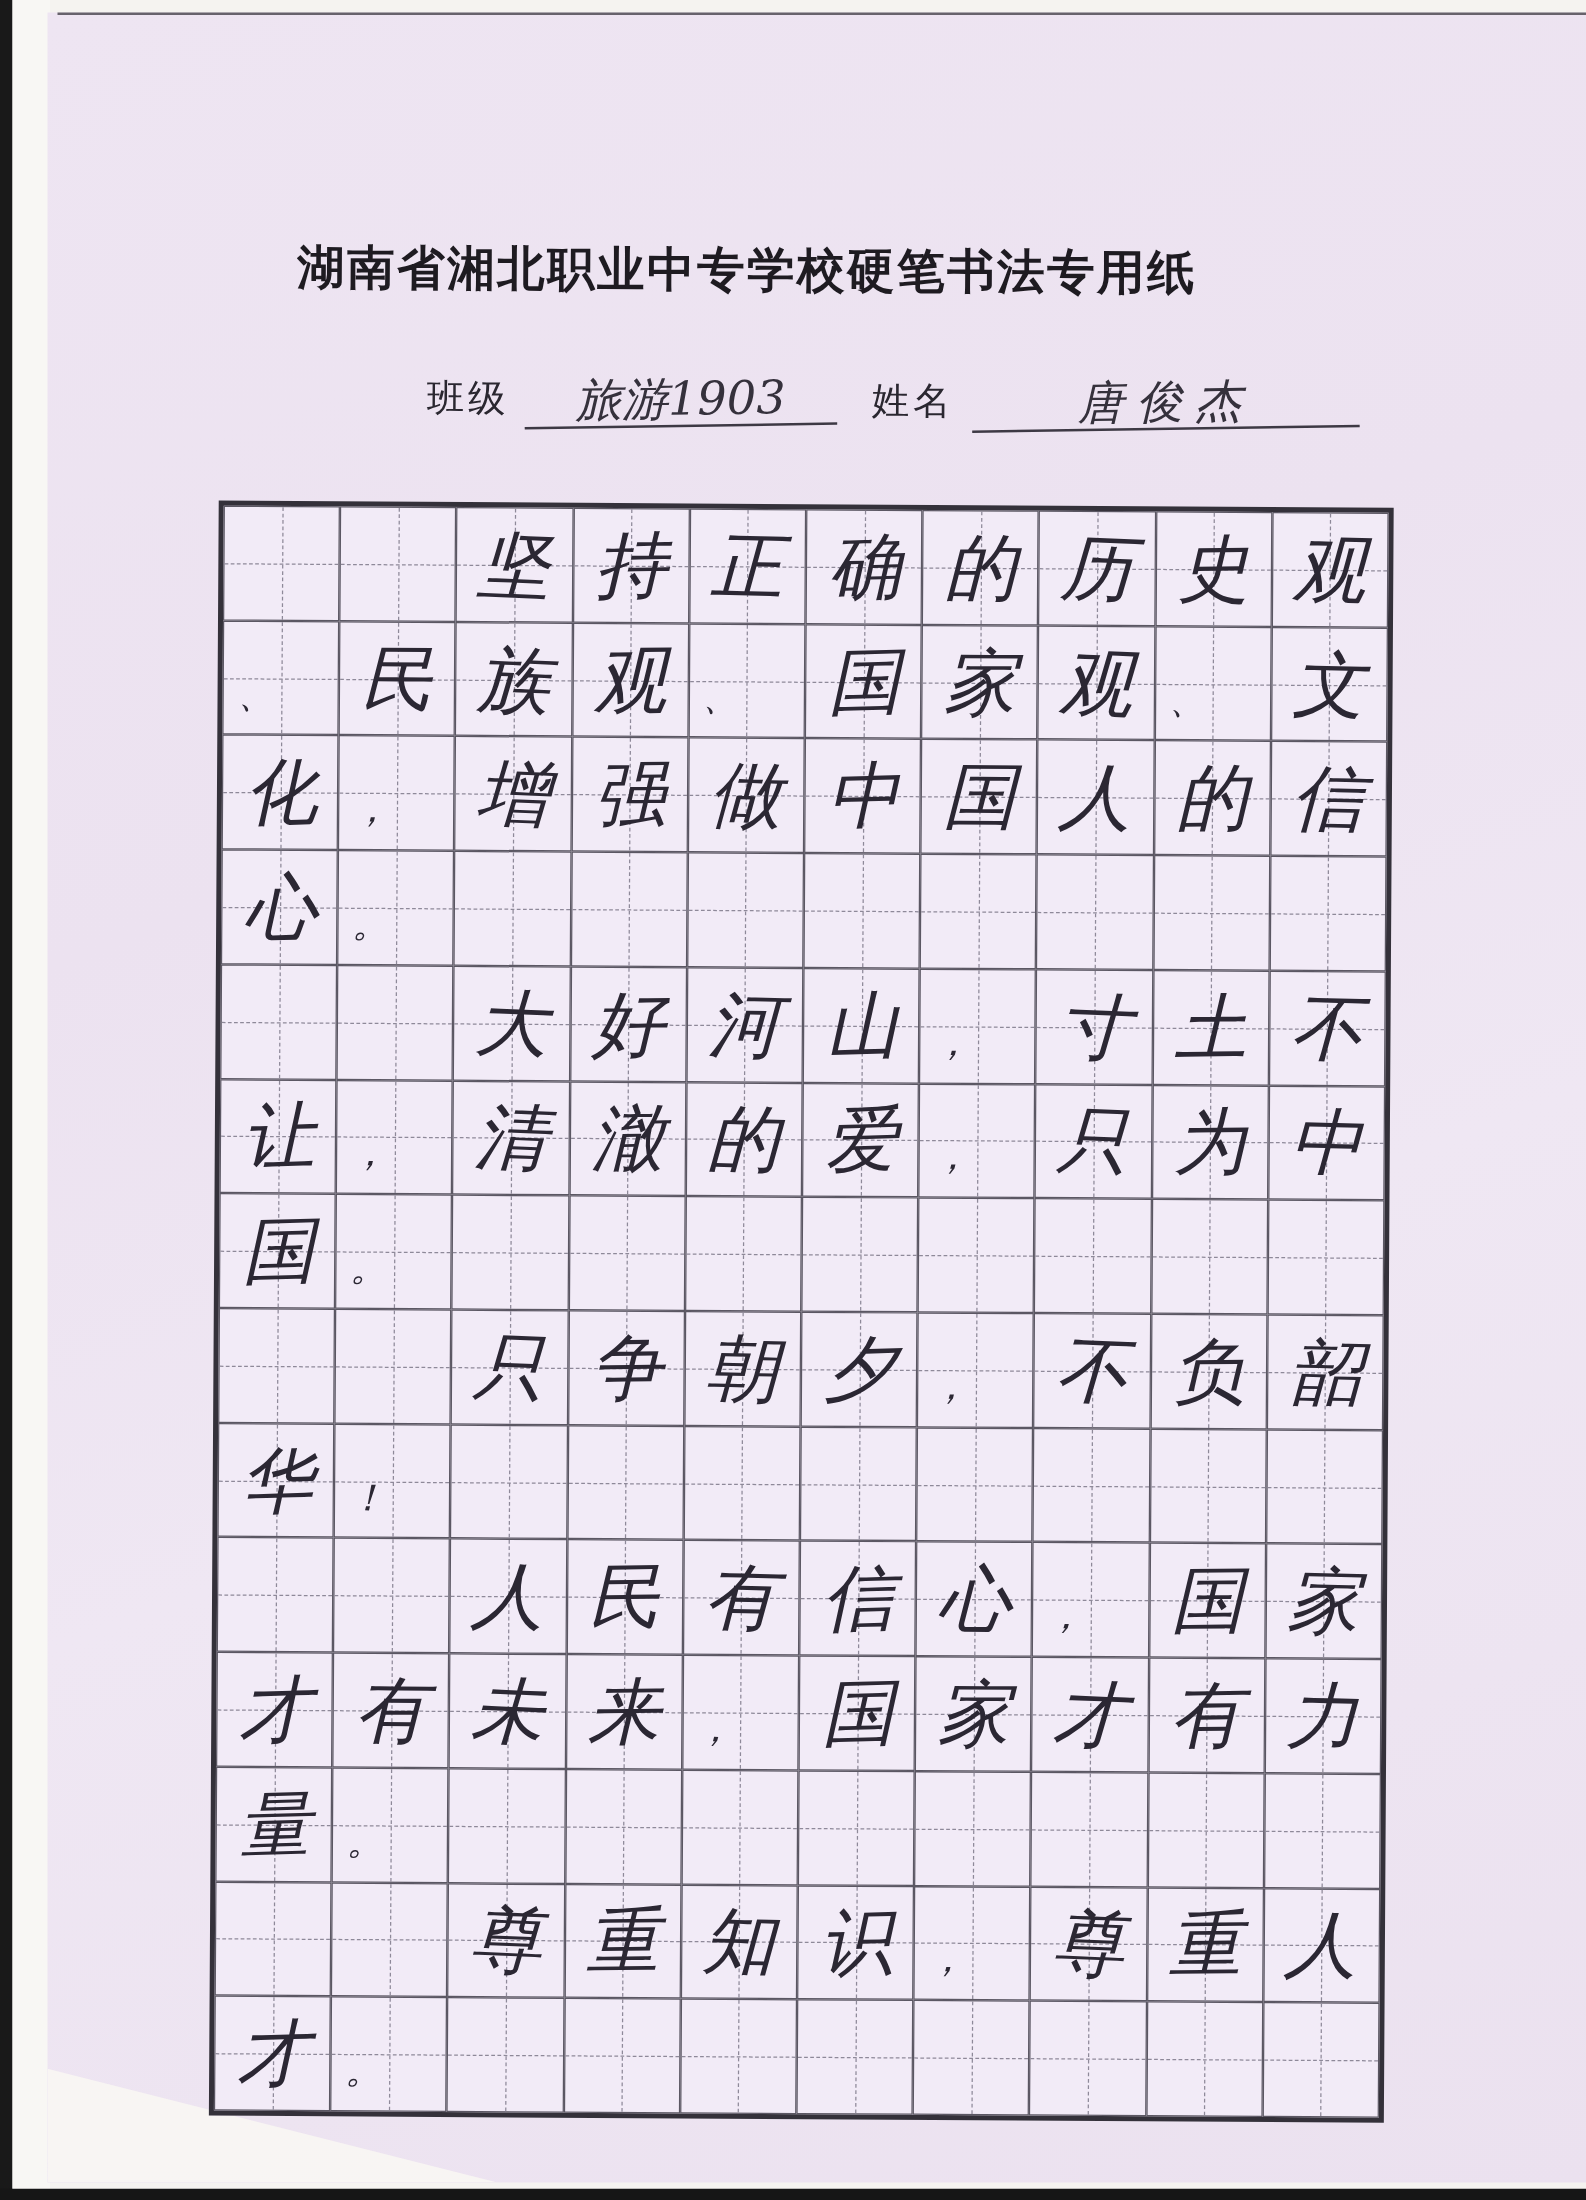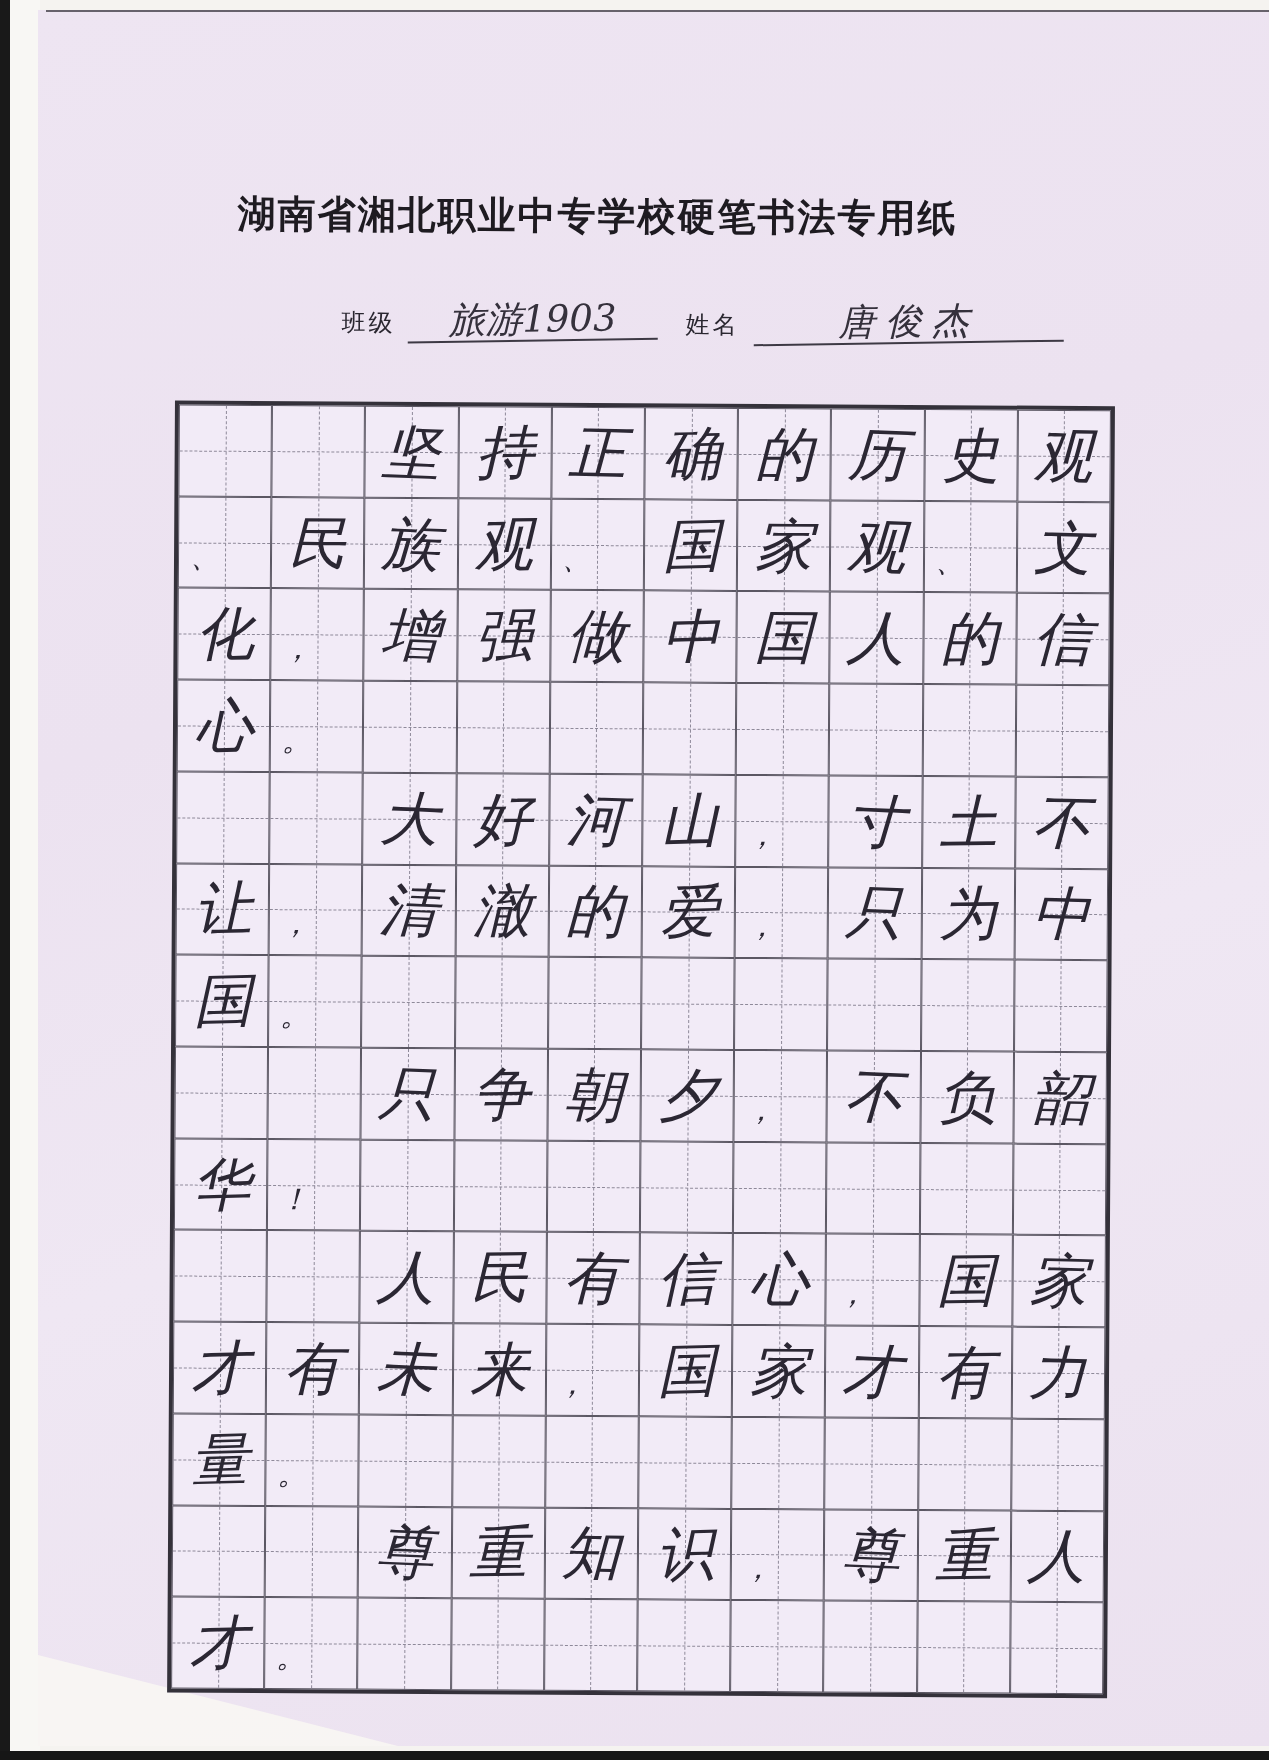"班级" .meta .label { font-size: 24px -> 30px }
